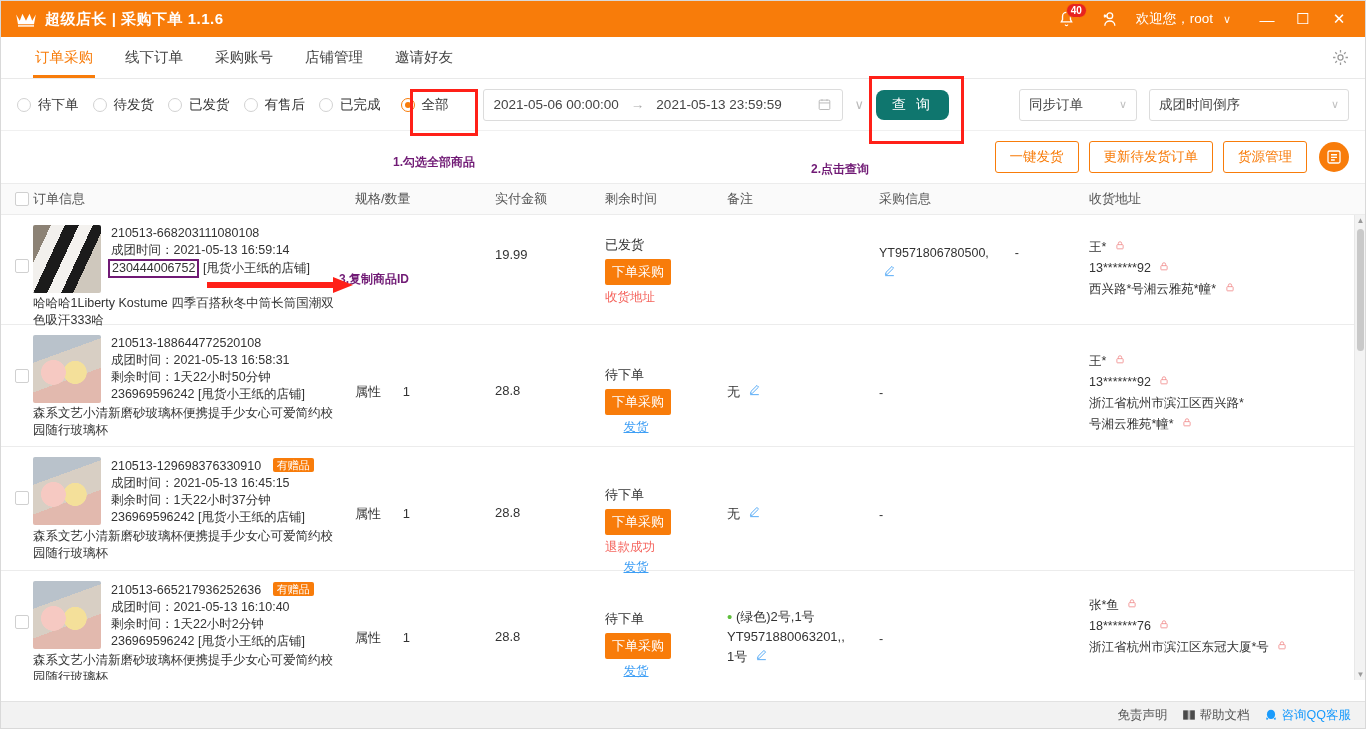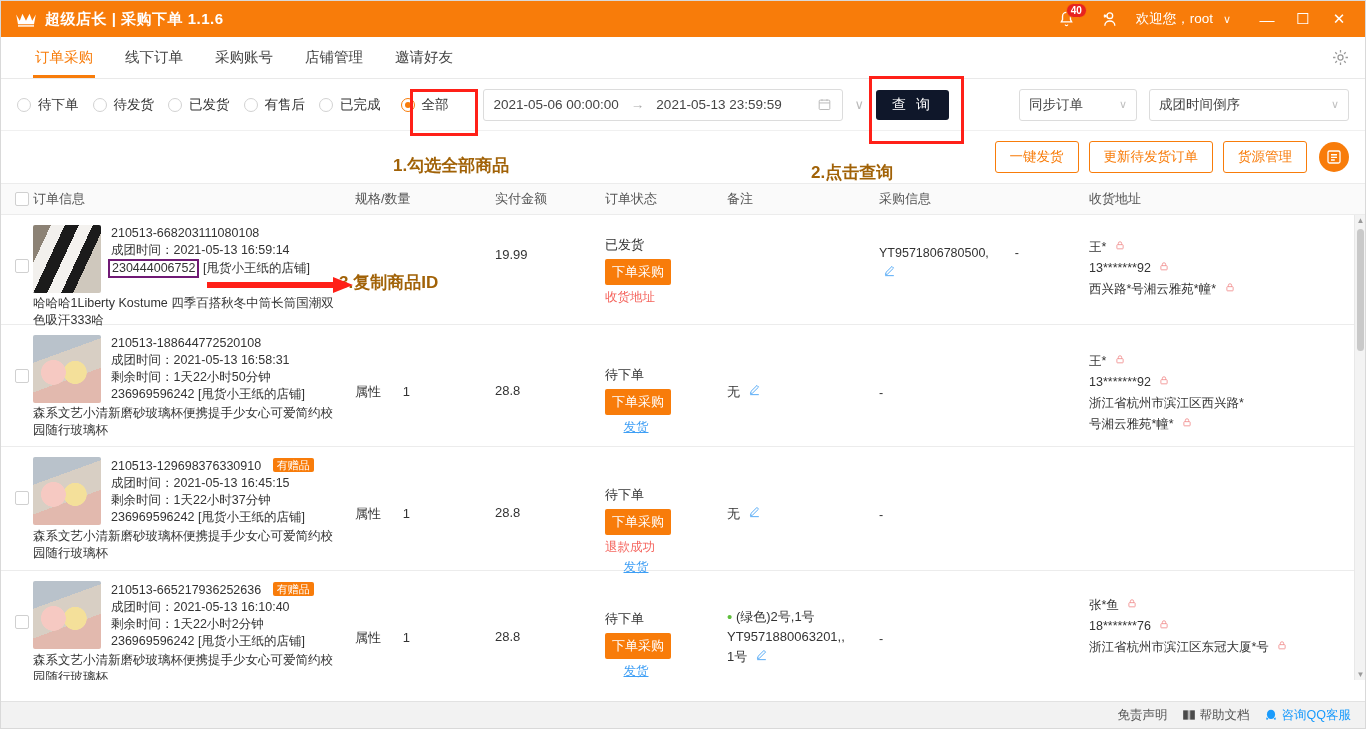"查 询" .btn-query { background: #0f172a -> #0f766e; border-radius: 3px -> 8px }
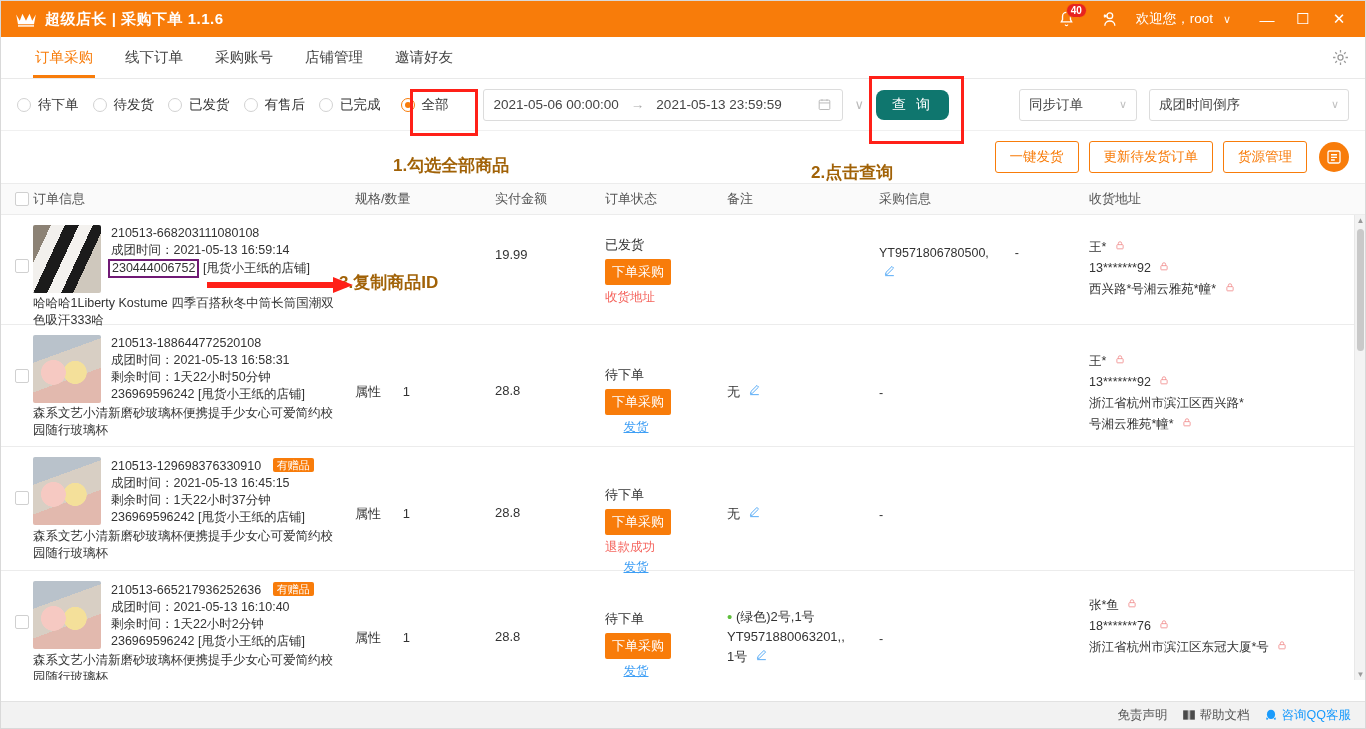"1.勾选全部商品" .anno { color: #a16207 -> #701a75; font-size: 17px -> 12px }
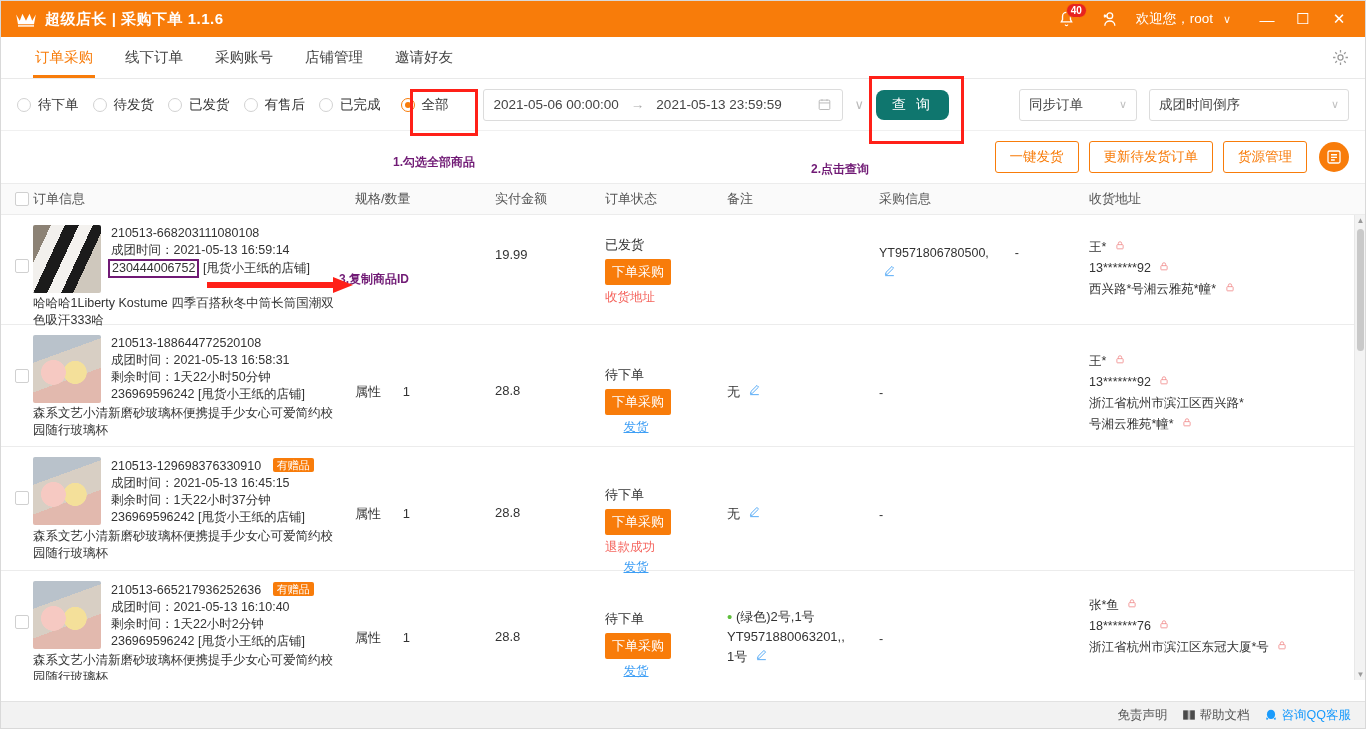"订单状态" div.col-status { text: 订单状态 -> 剩余时间 }
